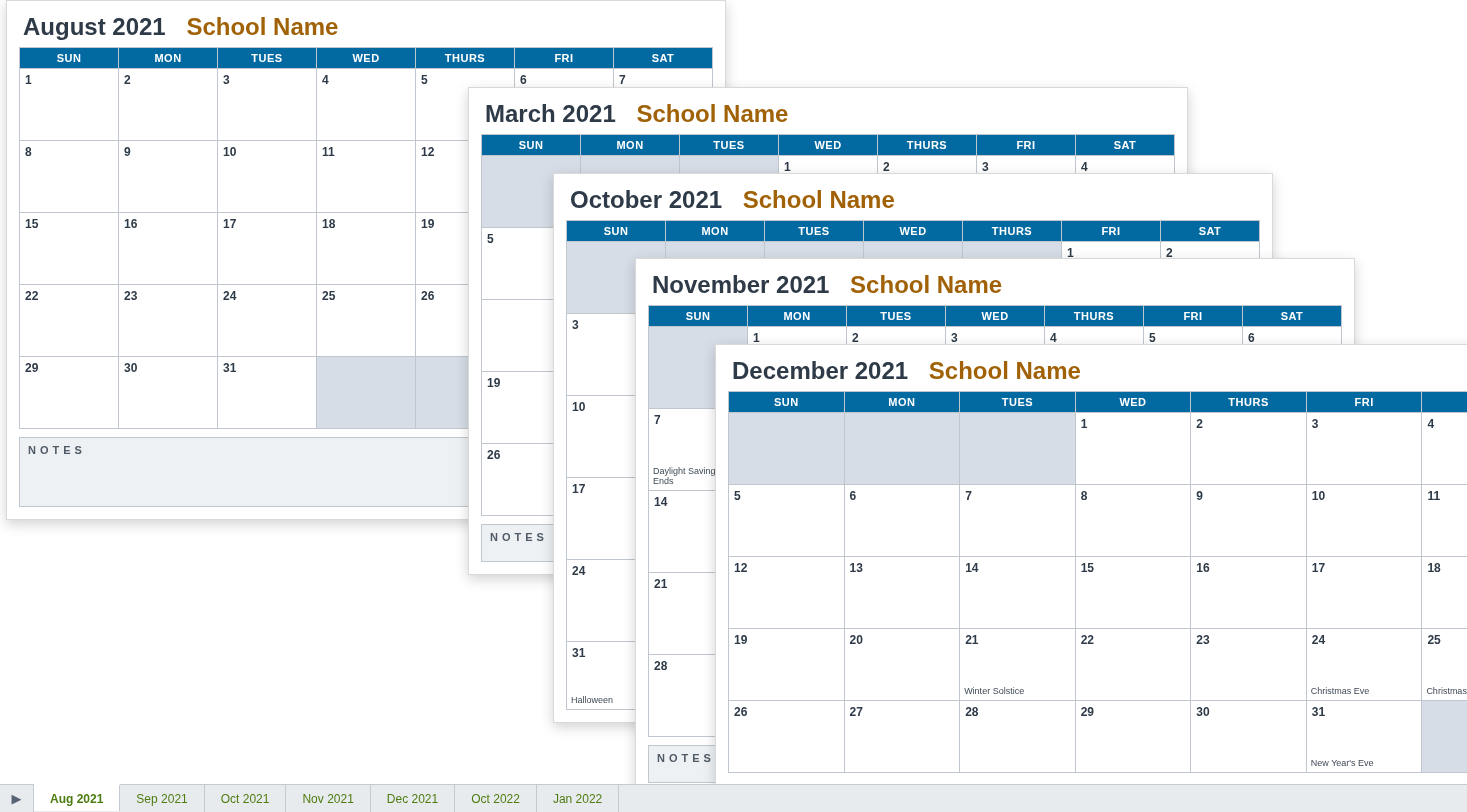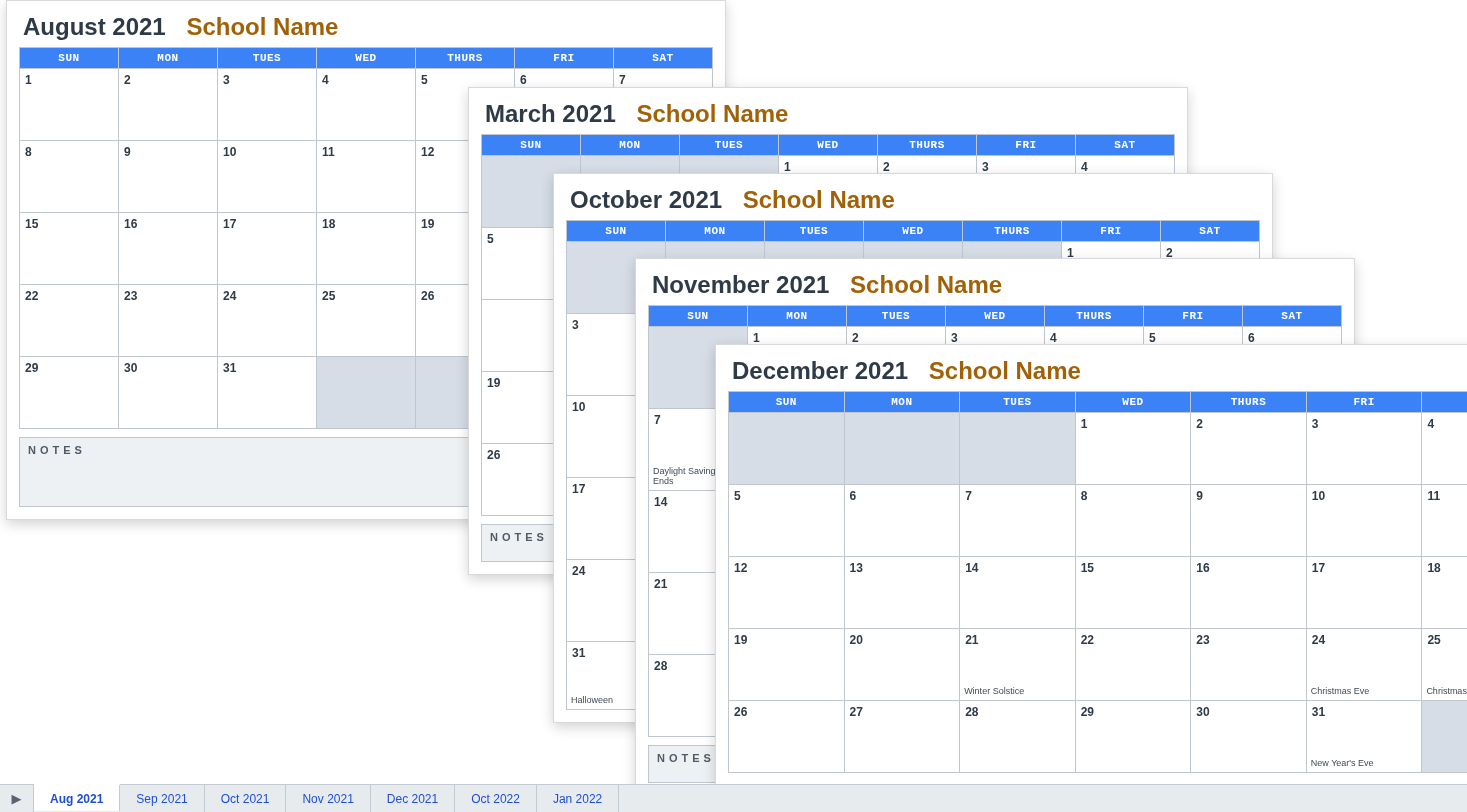"SUN" .dayhdr { background: #3b82f6 -> #0369a1; font-family: Liberation Mono, monospace -> none }
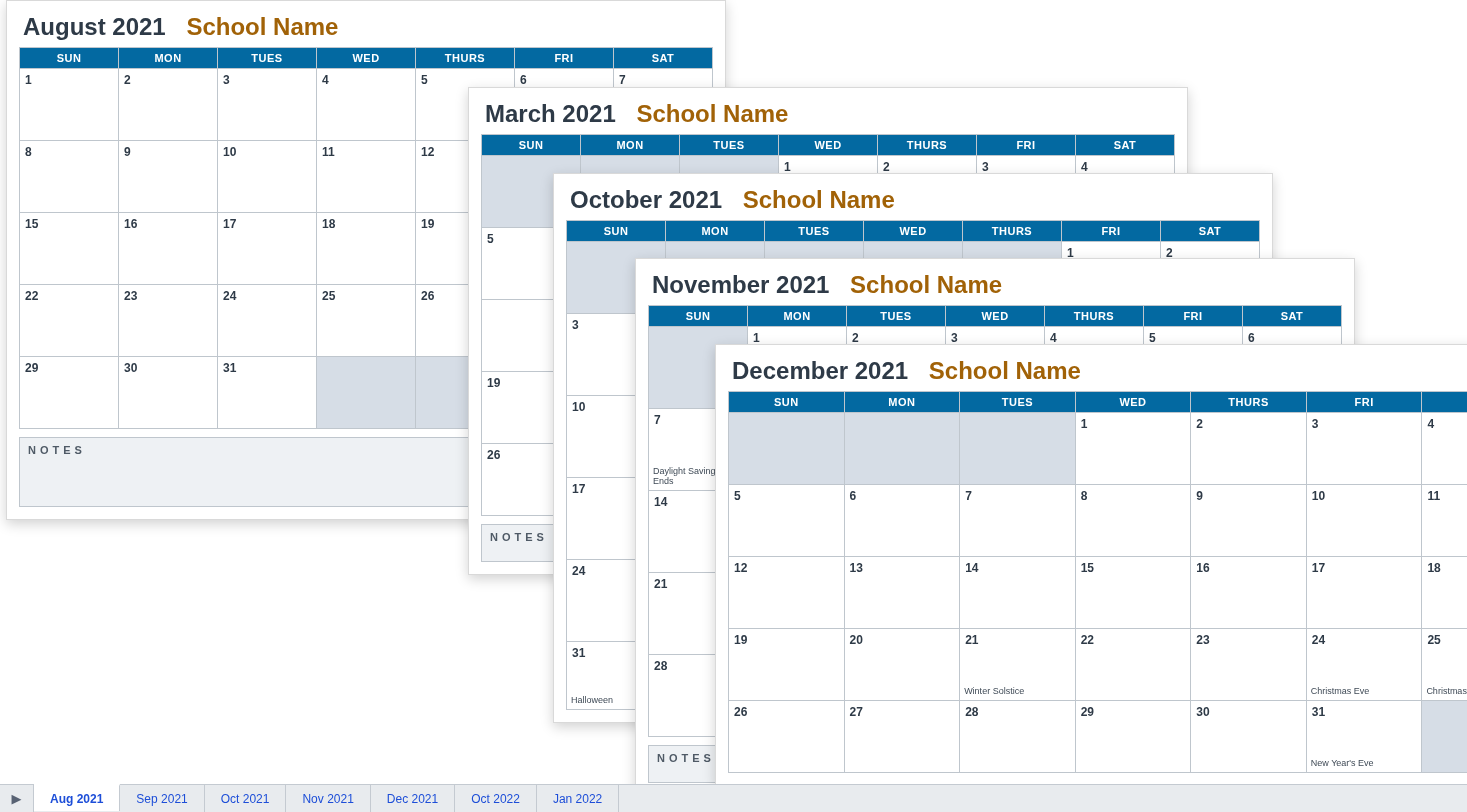"Aug 2021" .tabbar .tab { color: #1d4ed8 -> #4d7c0f }
